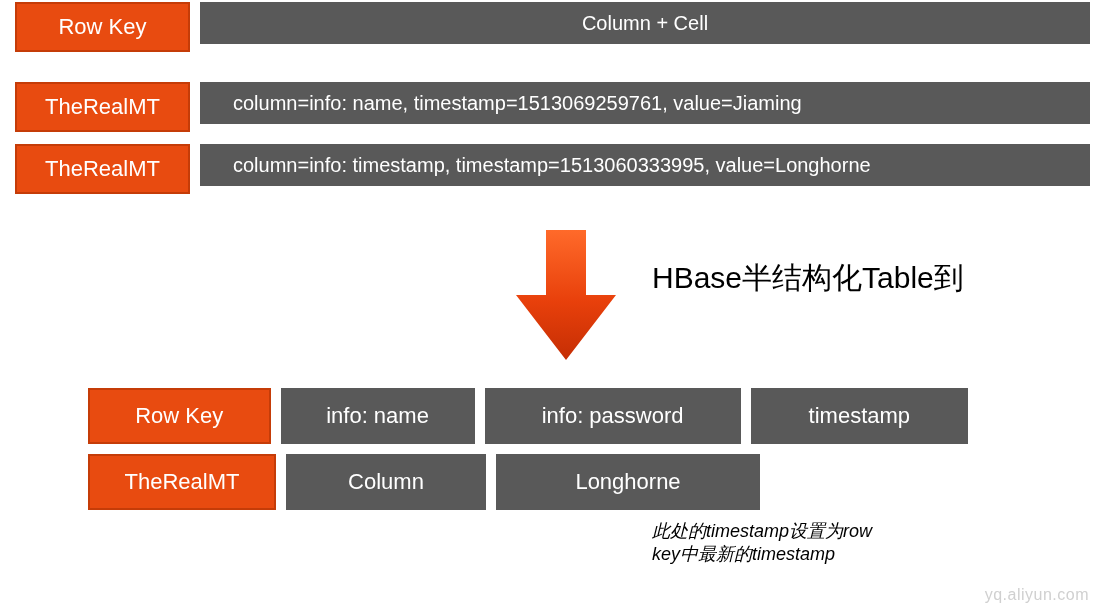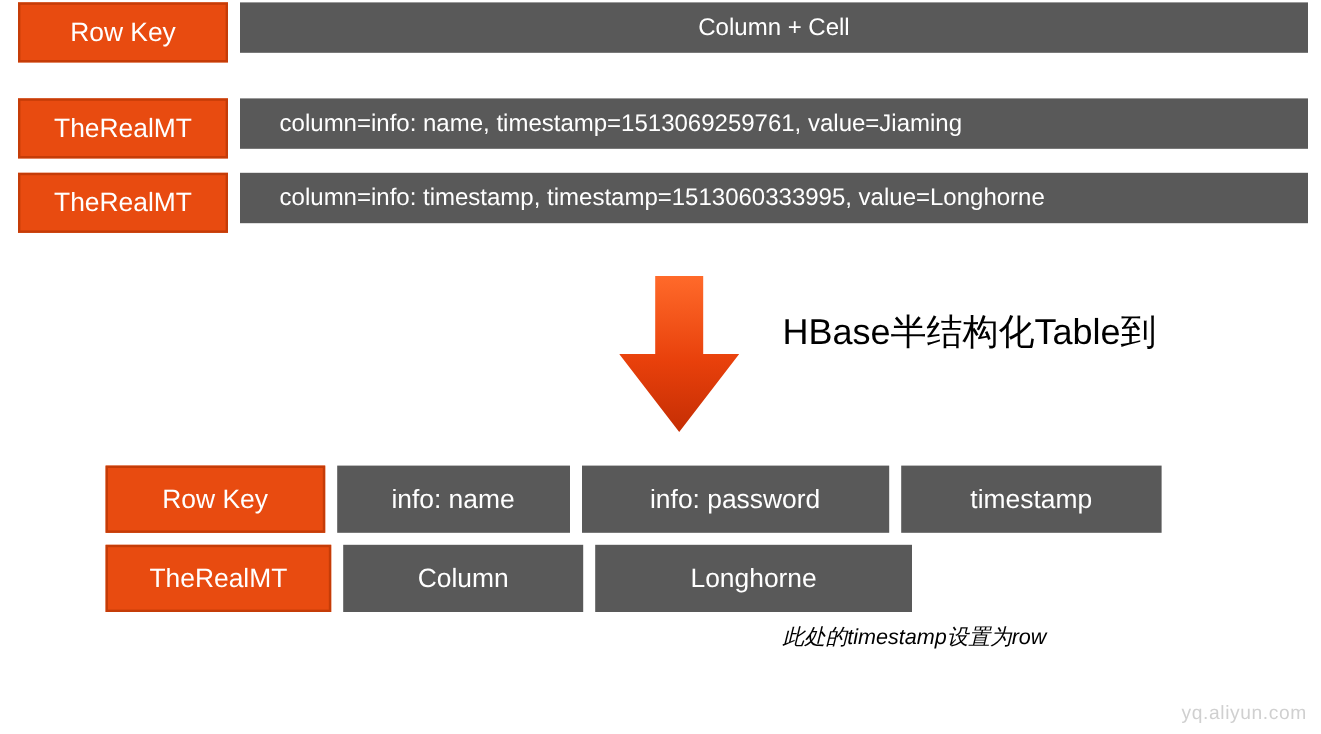"key中最新的timestamp" div { html: none -> <div>key中最新的timestamp</div> }
